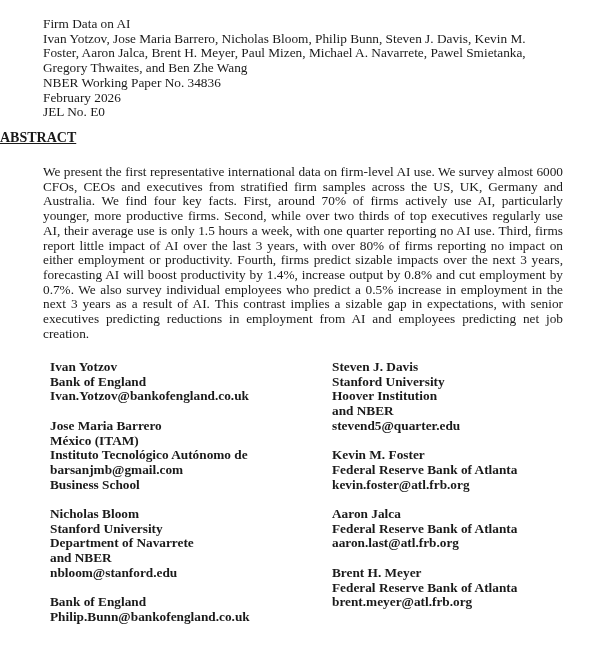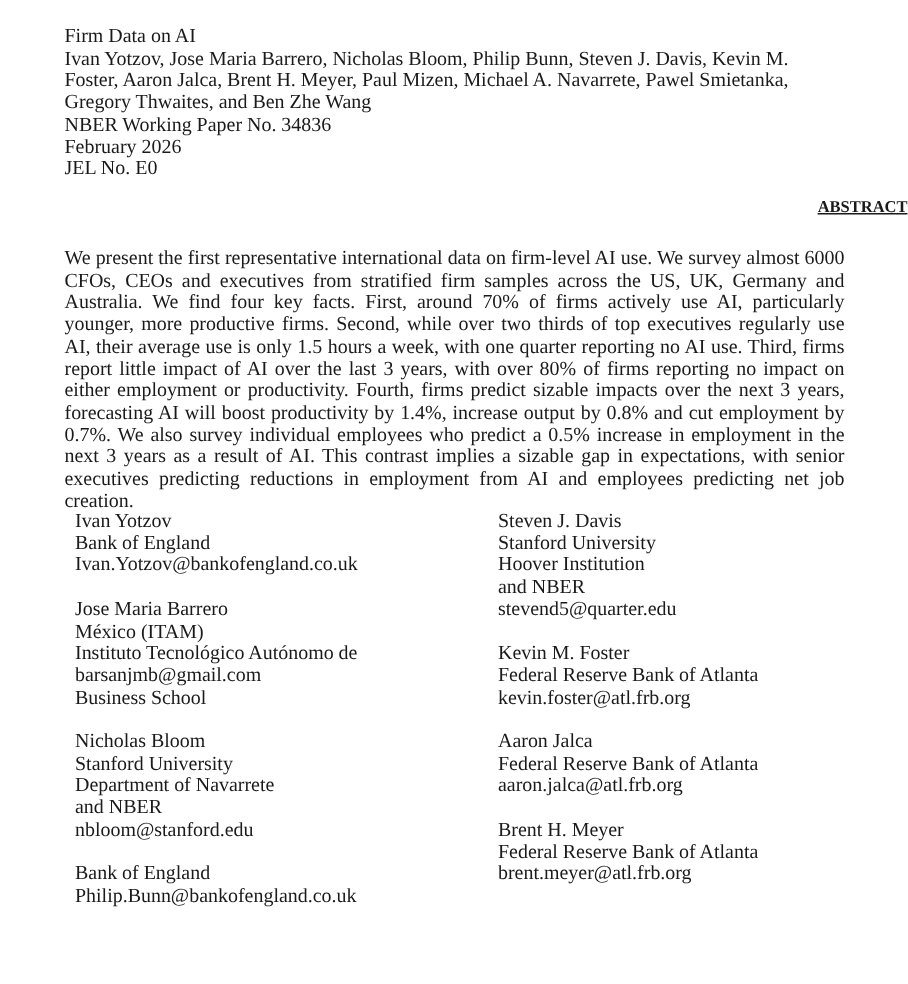"ABSTRACT" .abstract-title { font-size: 11px -> 14px; text-align: right -> left }
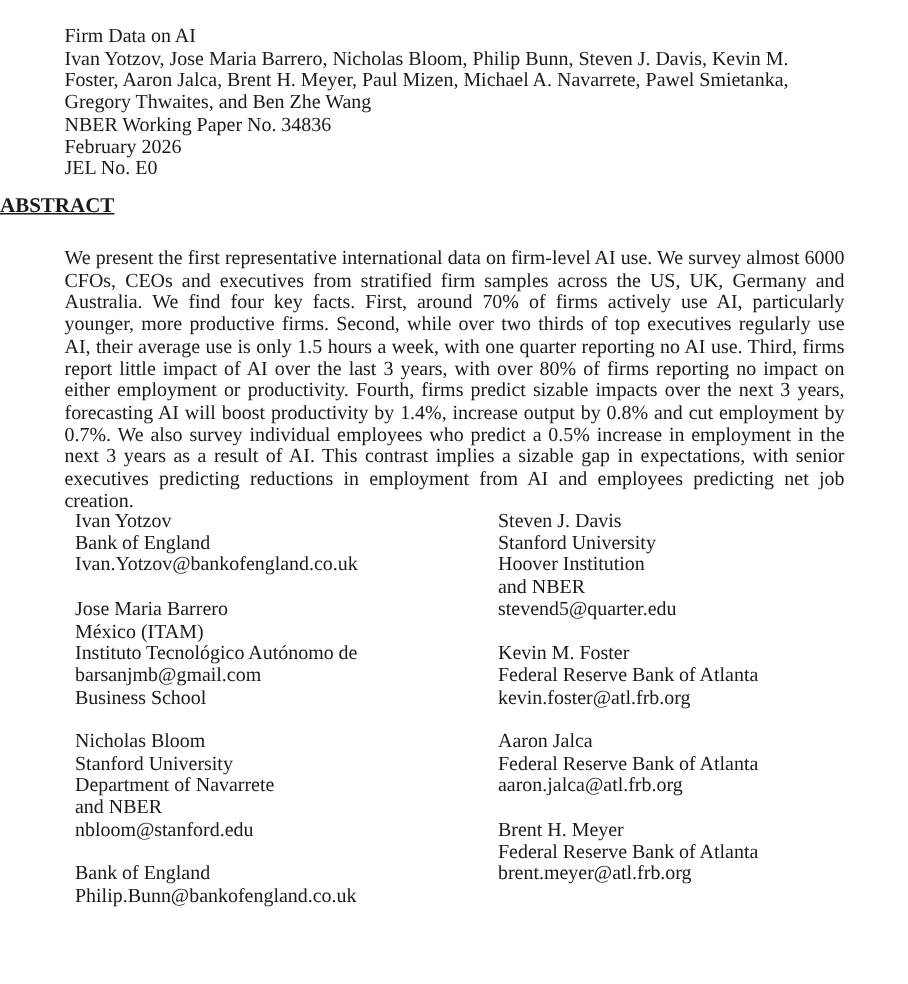"Ivan Yotzov" .authors-col { font-weight: none -> bold; top: 340px -> 360px }
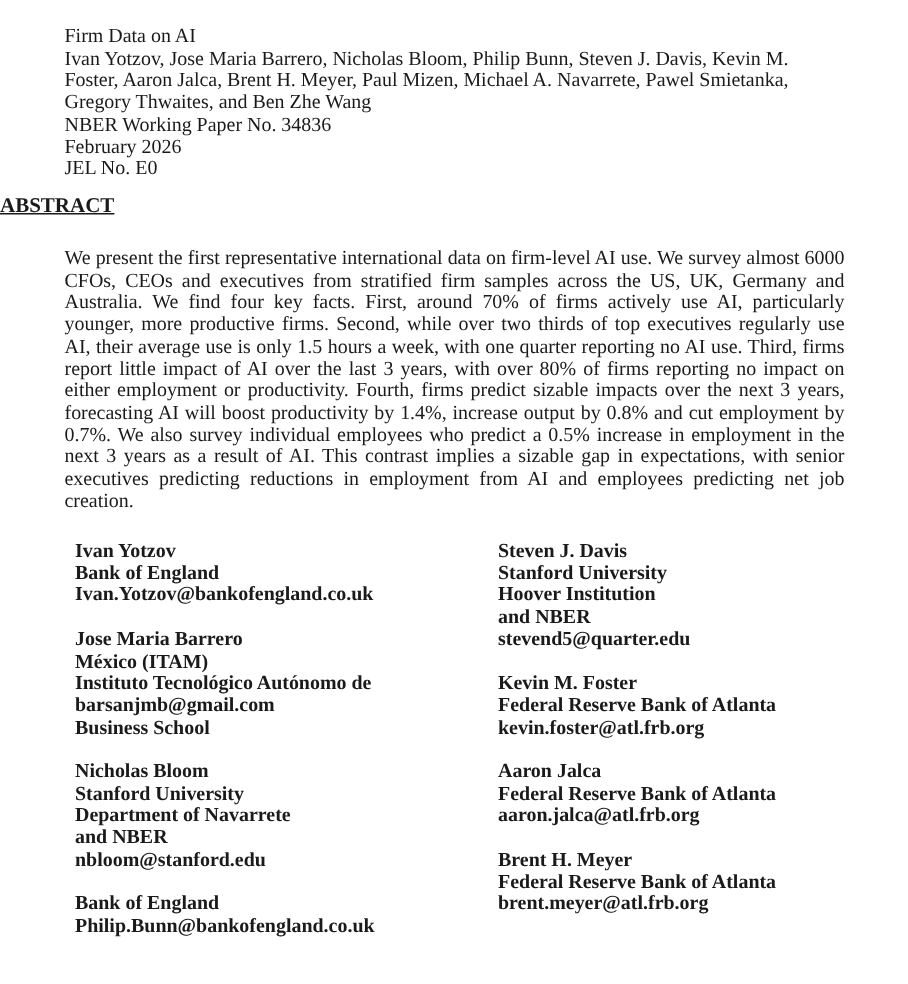"aaron.jalca@atl.frb.org" div { text: aaron.jalca@atl.frb.org -> aaron.last@atl.frb.org }
